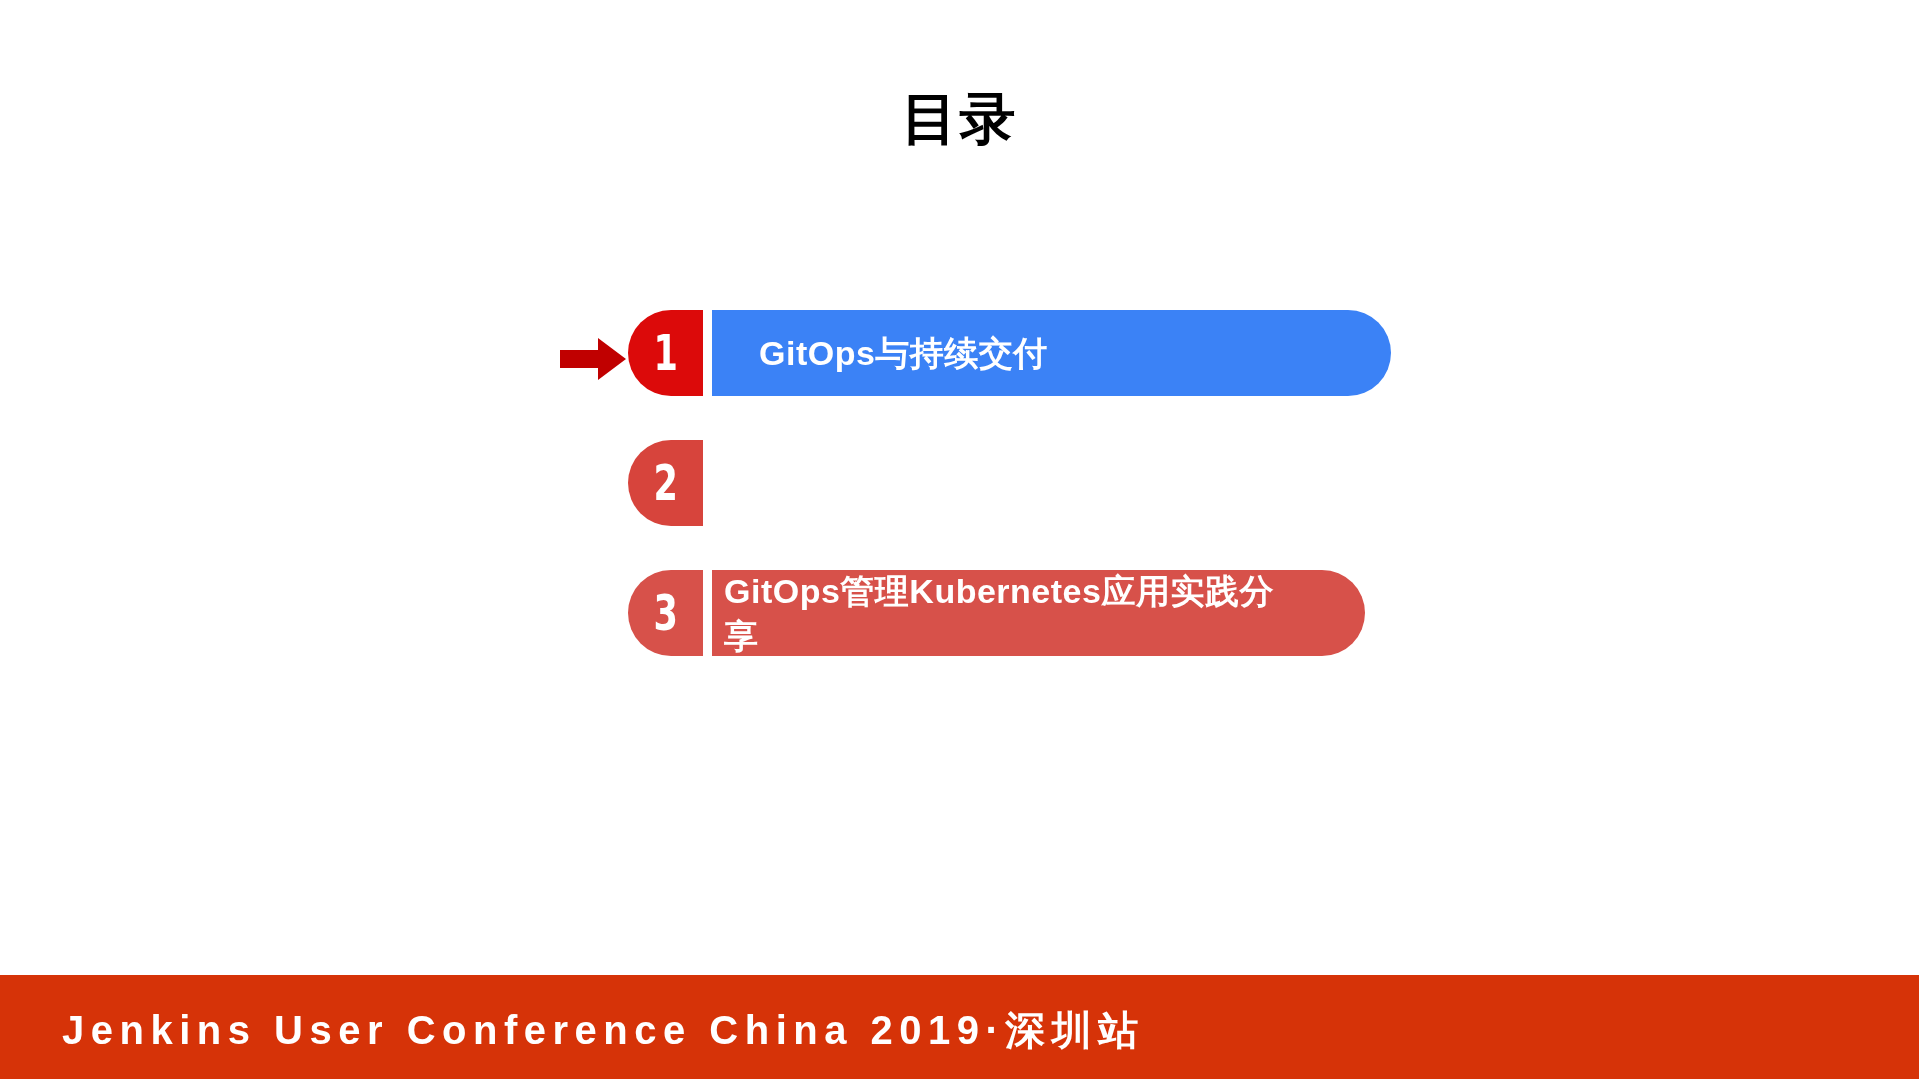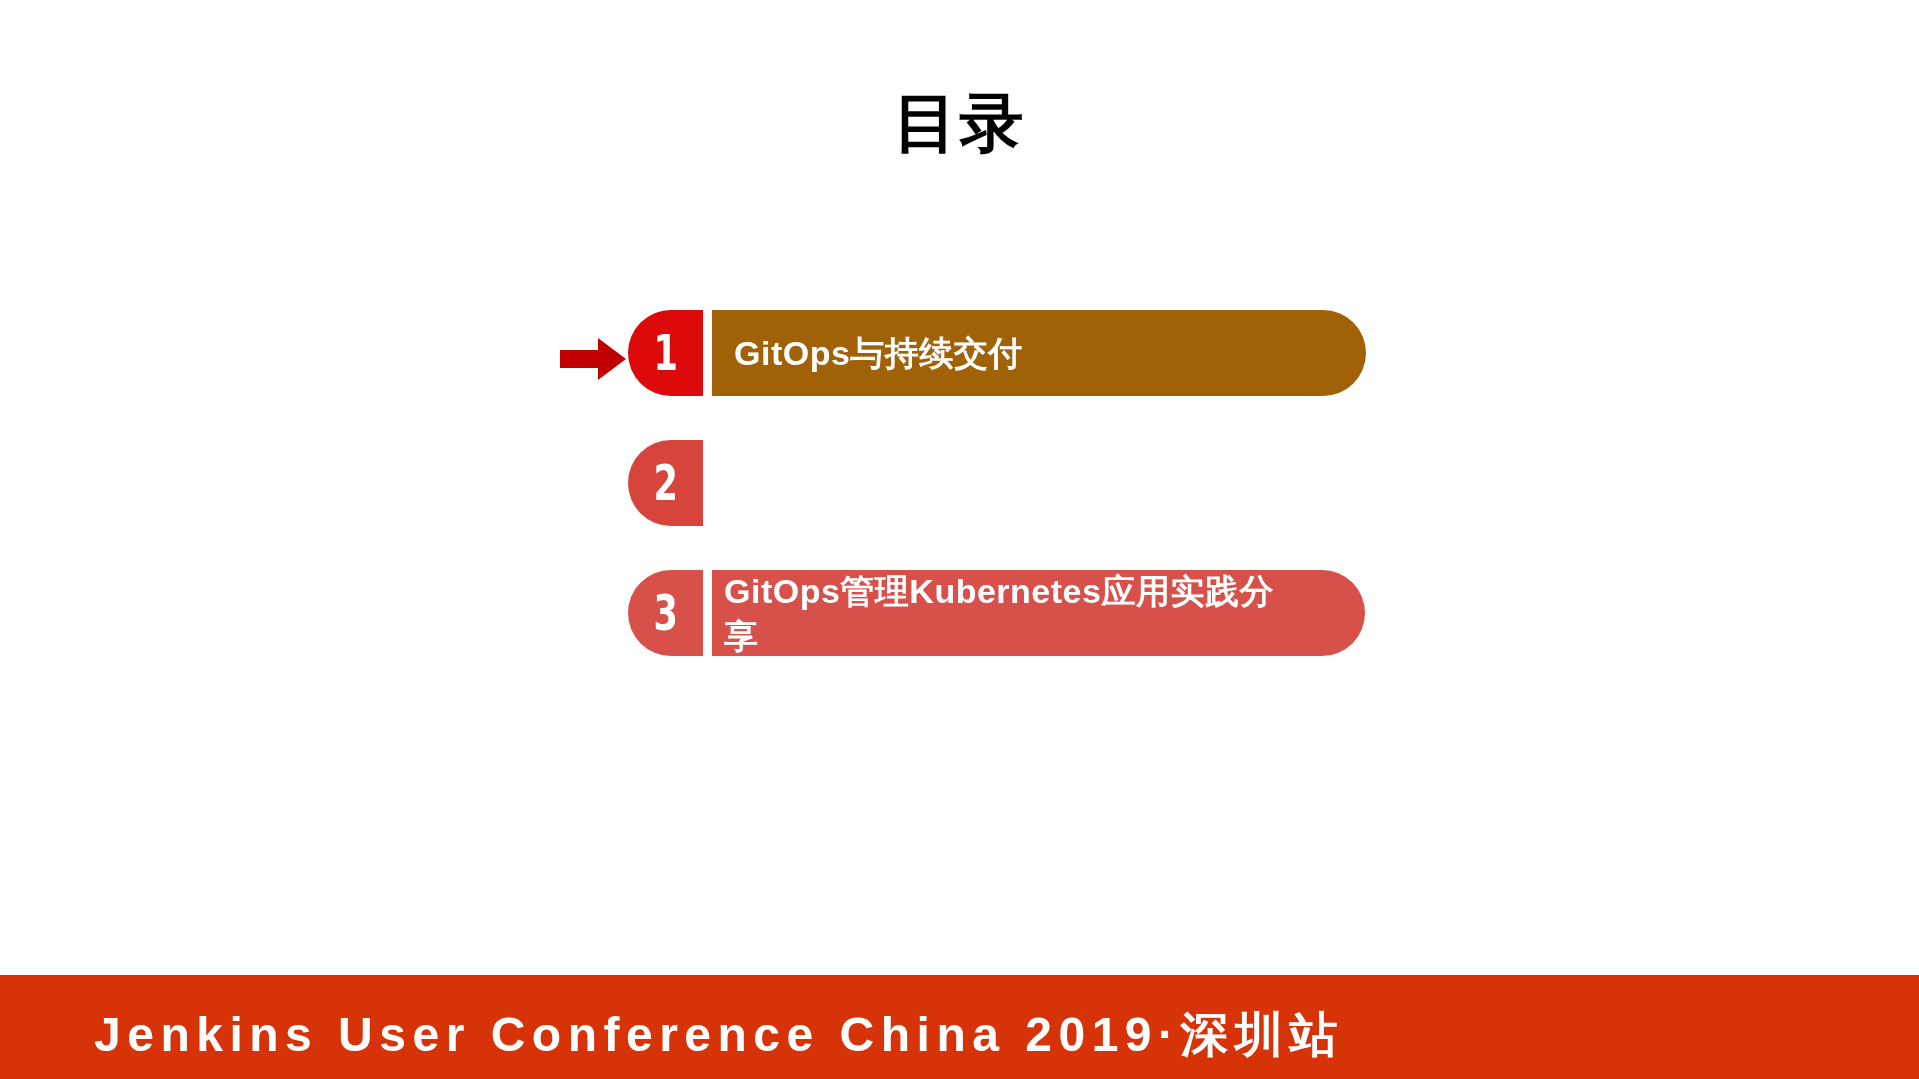"目录" .slide-title { font-size: 64px -> 56px }
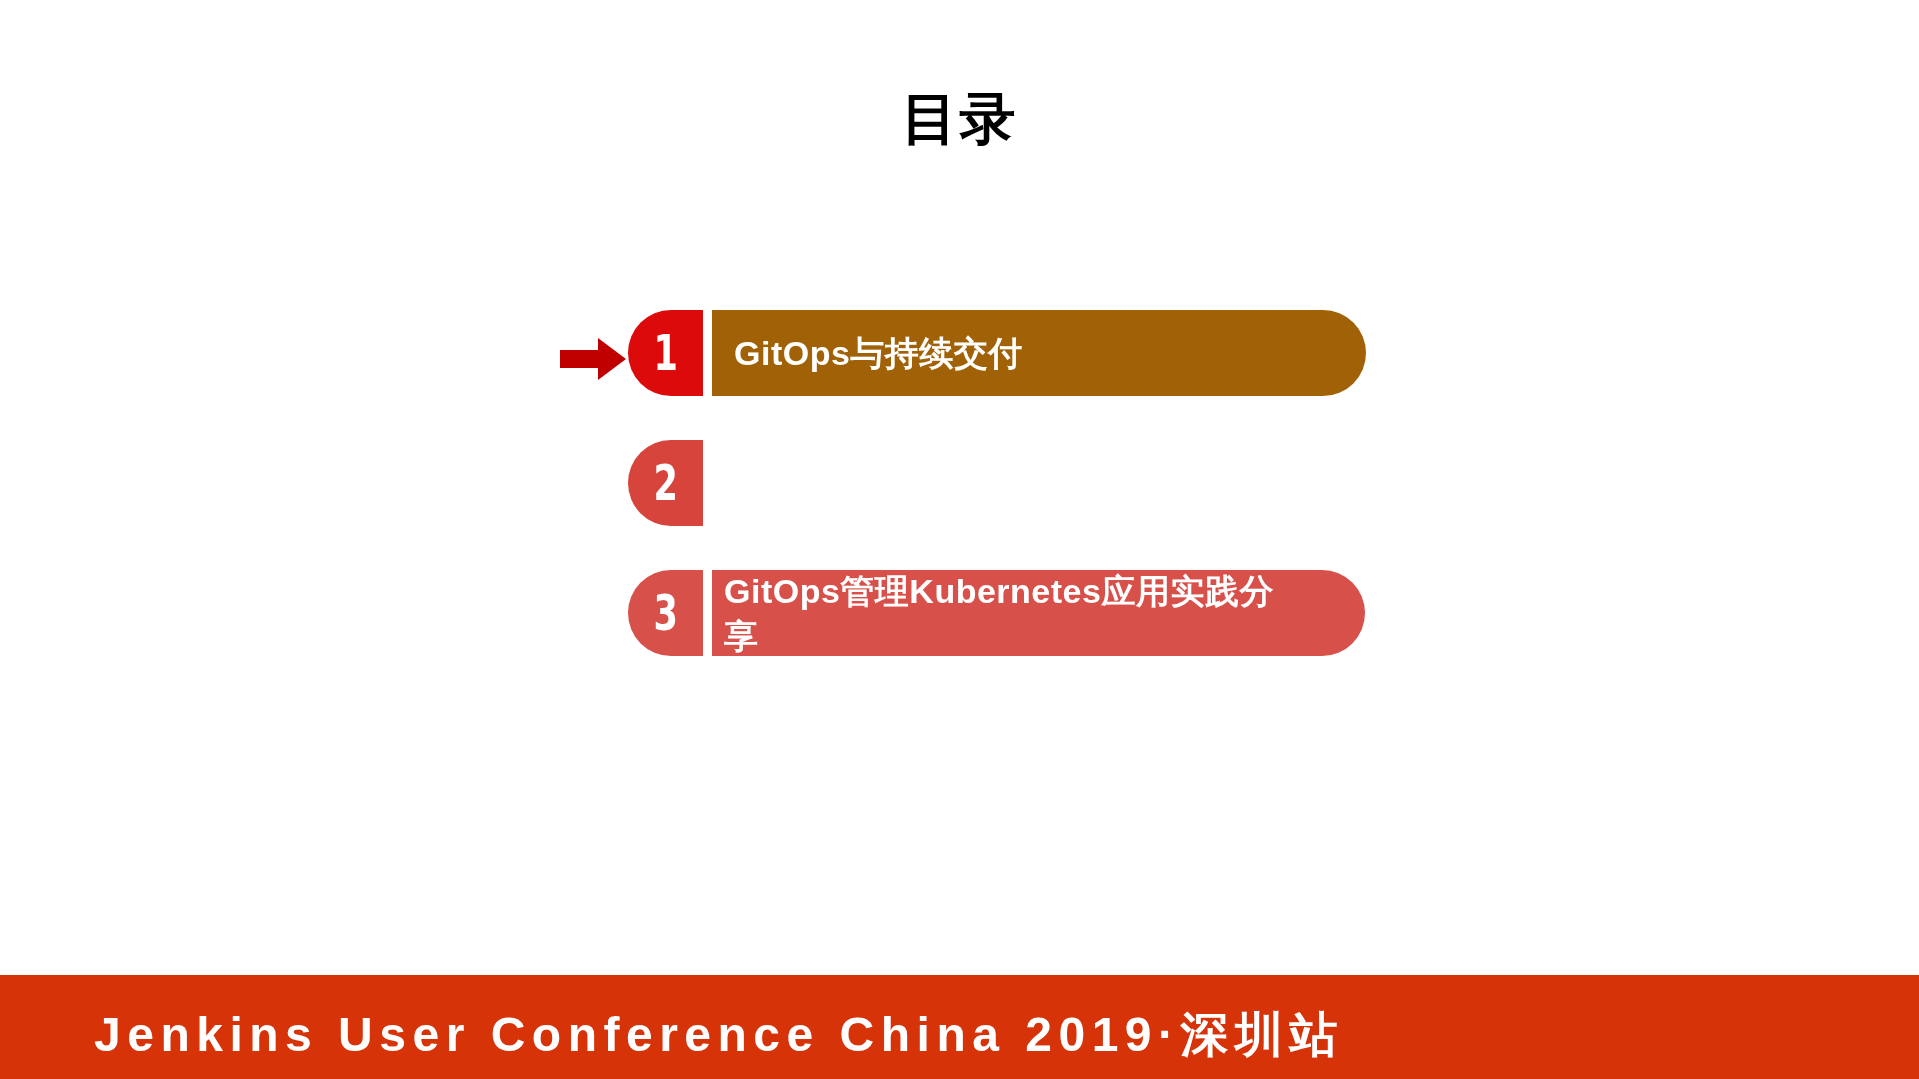"GitOps与持续交付" div.text-panel { background: #a16207 -> #3b82f6; padding-left: none -> 25px }
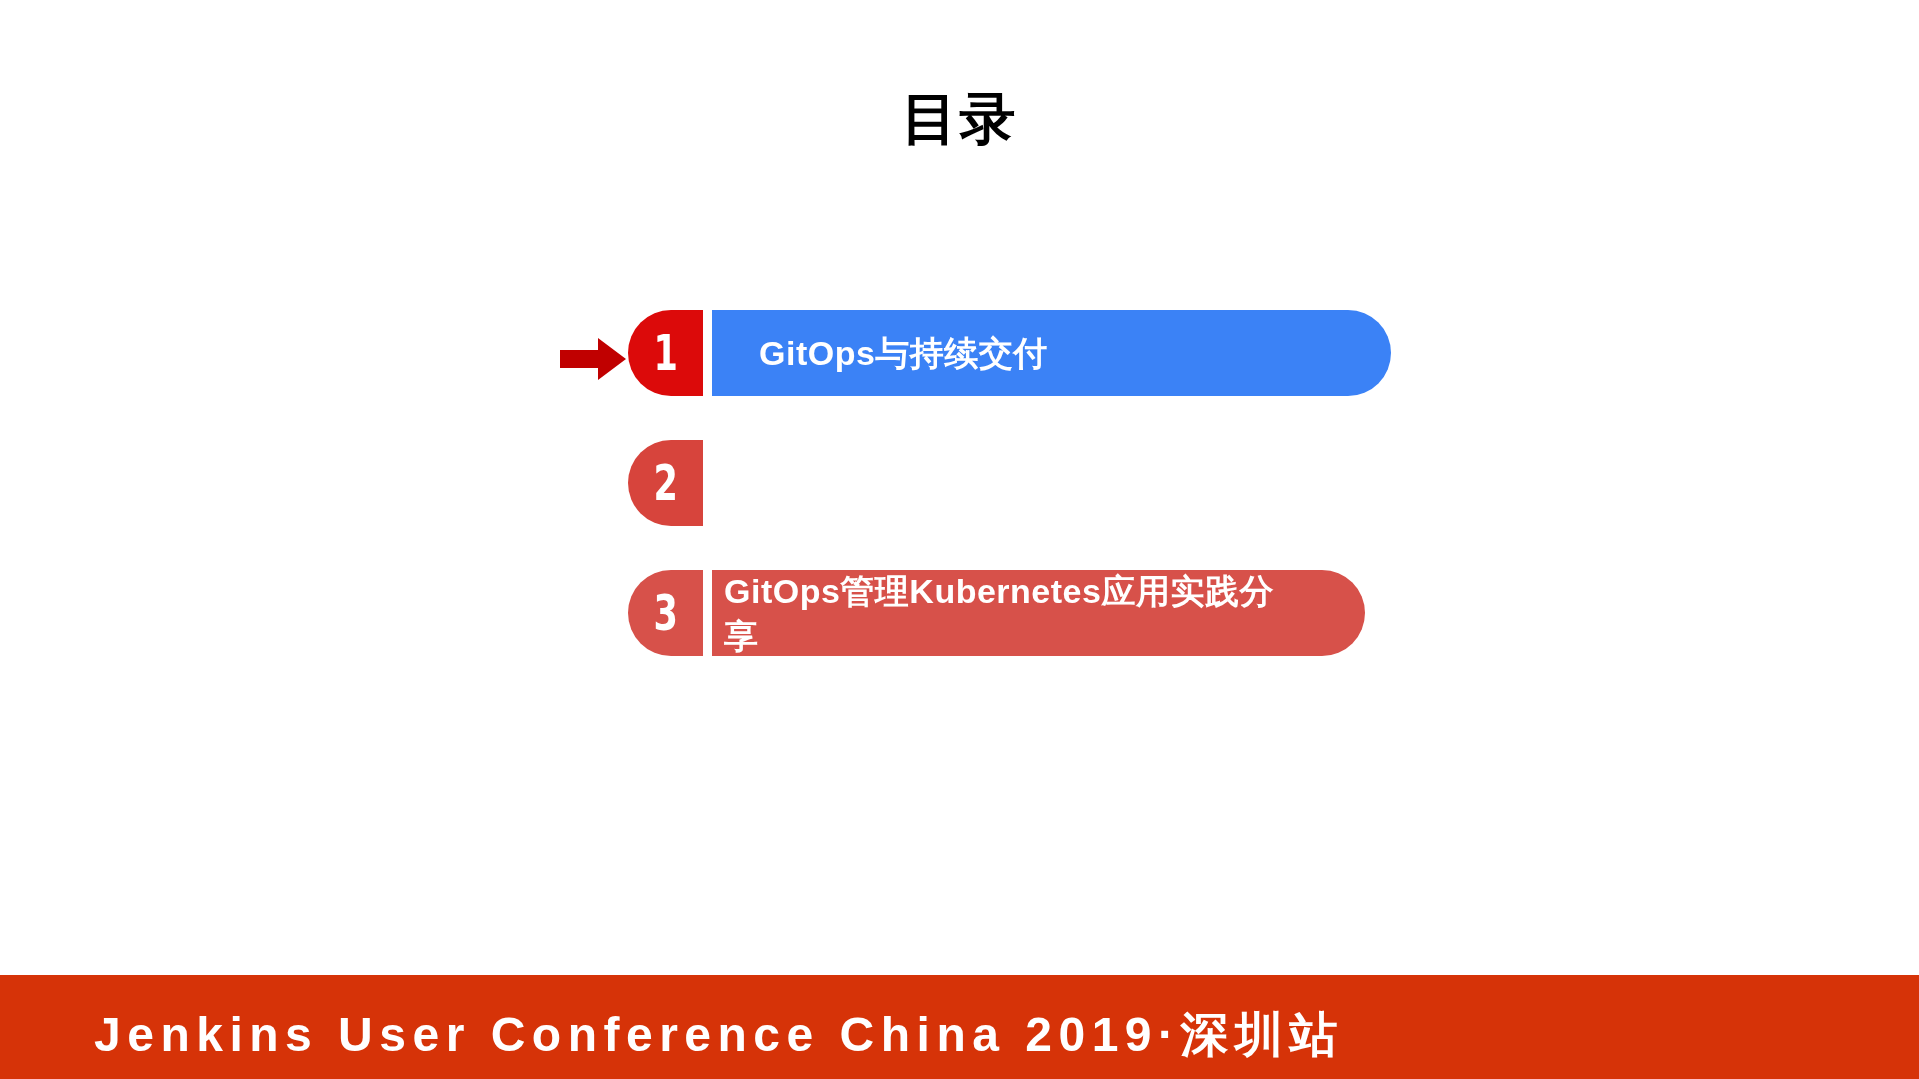"Jenkins User Conference China 2019·深圳站" .footer-text { font-size: 48px -> 40px; margin-left: 32px -> none }
